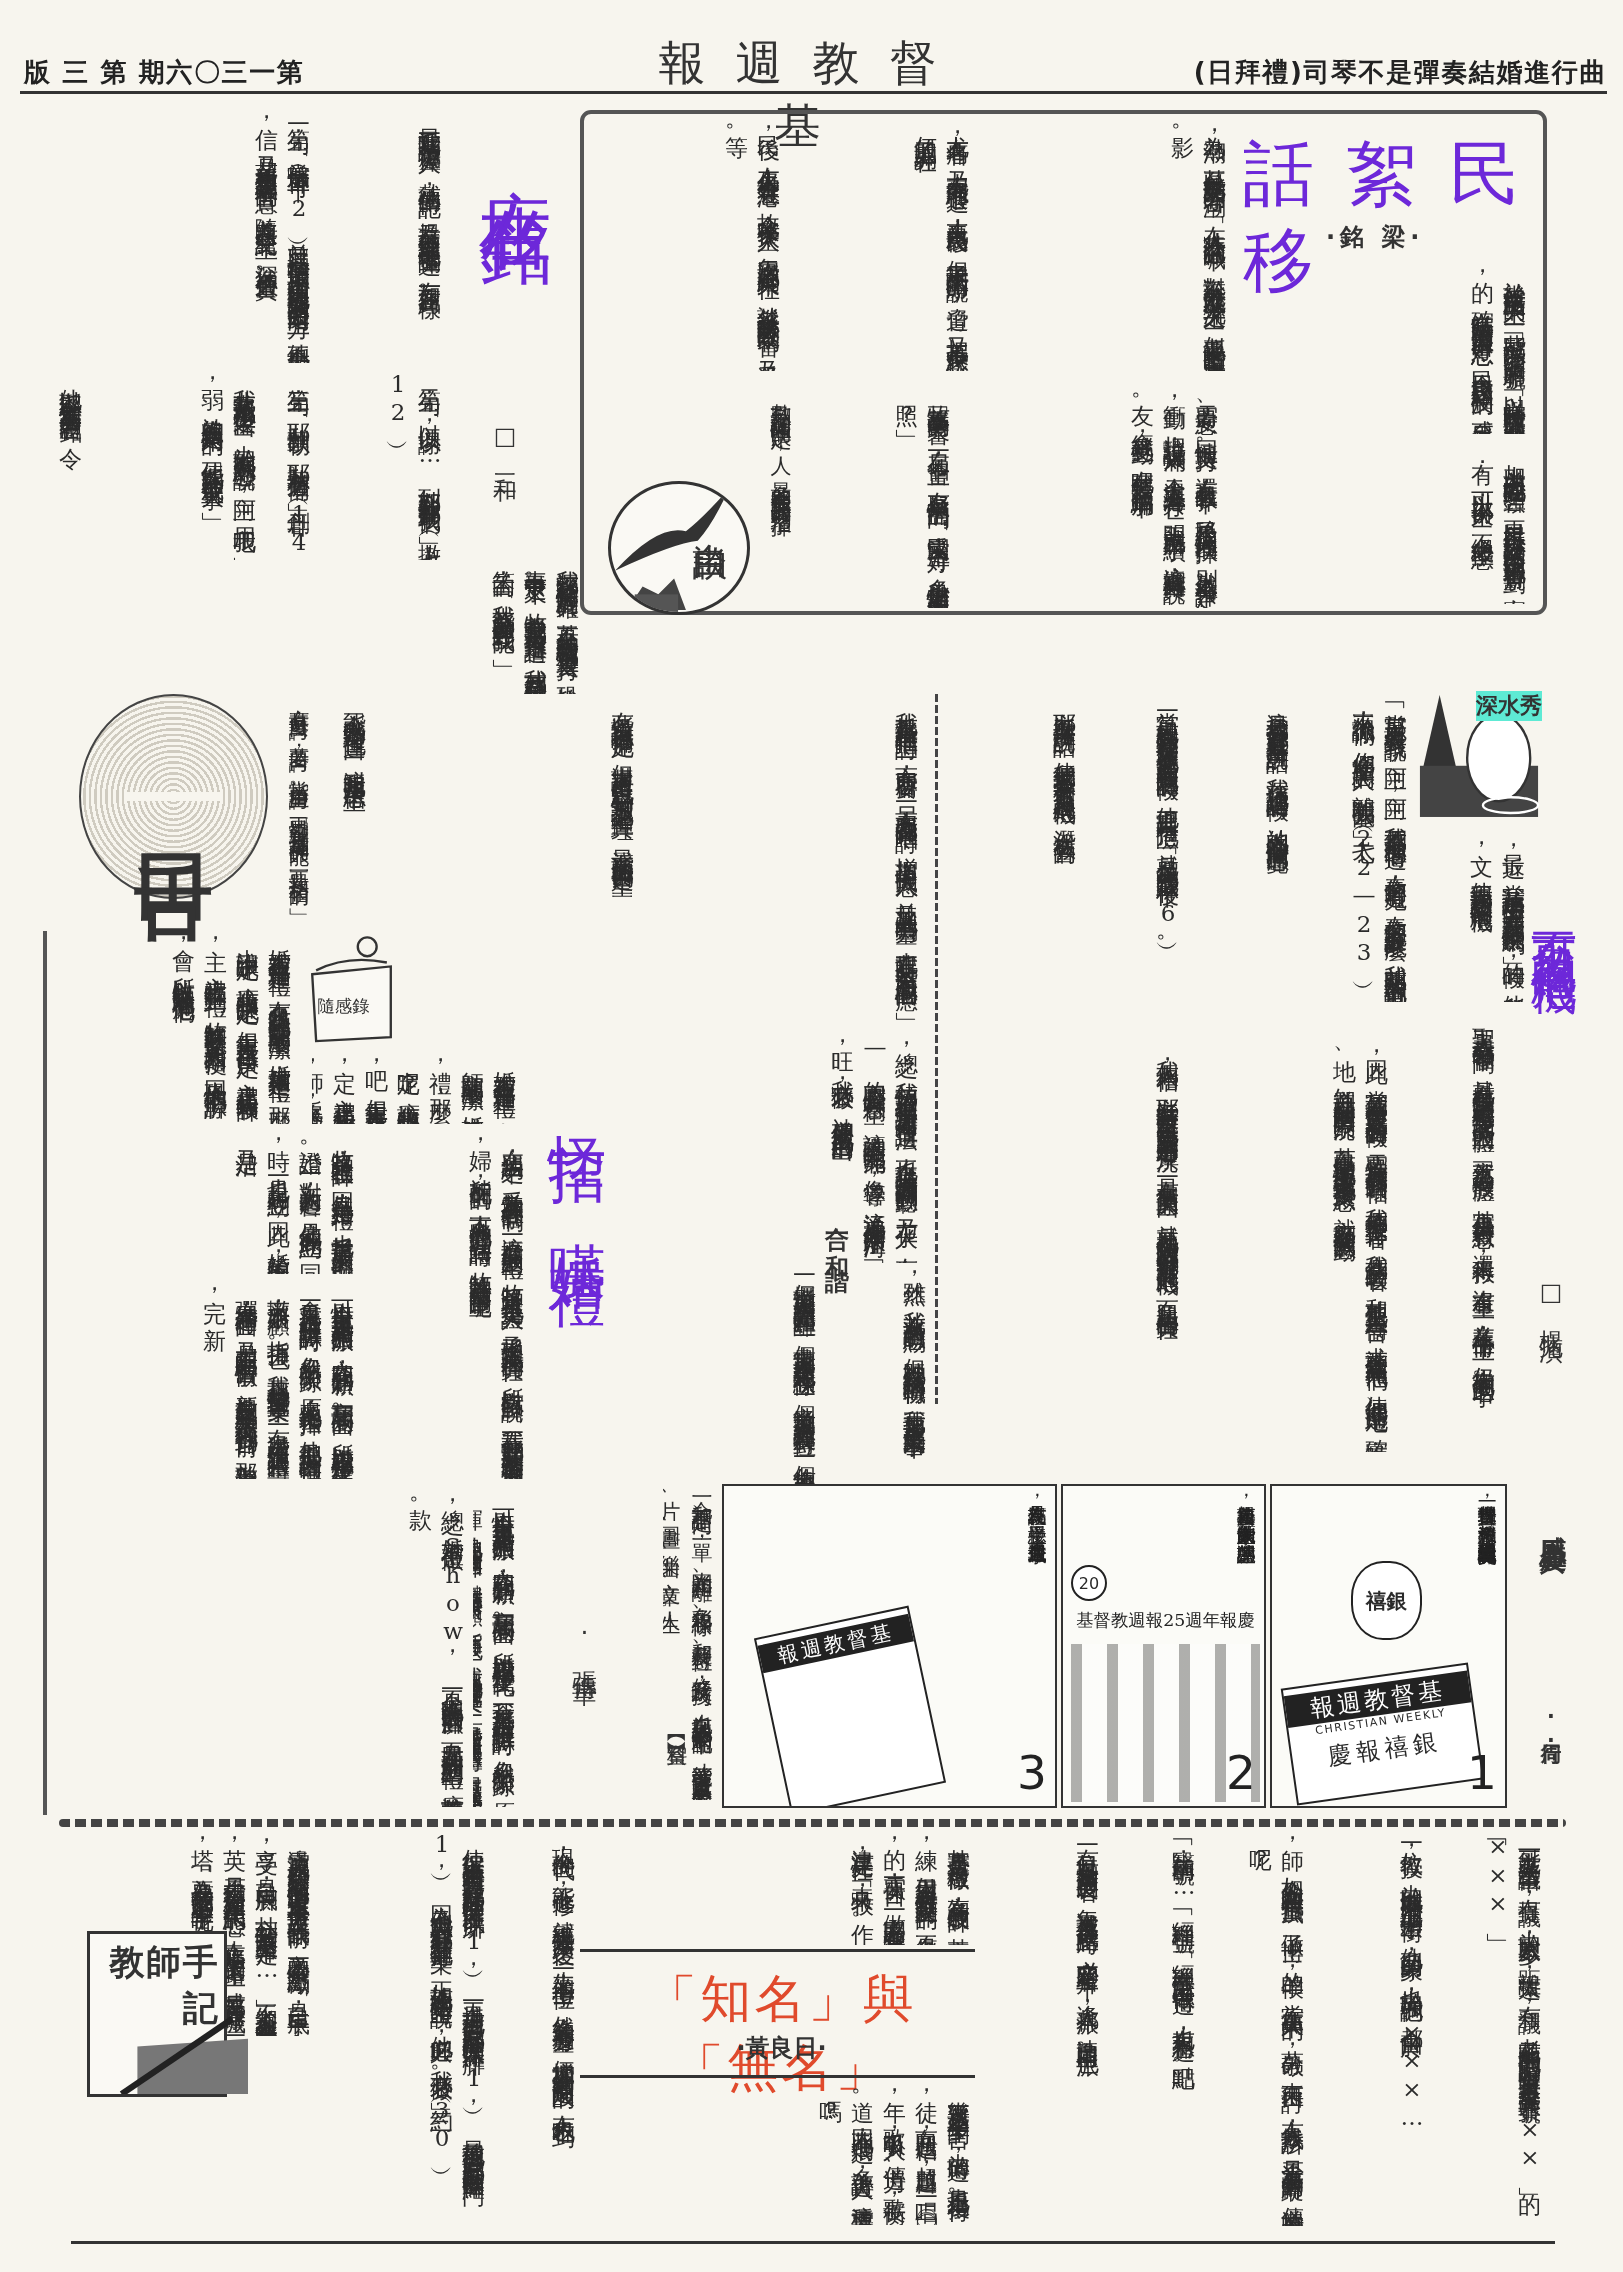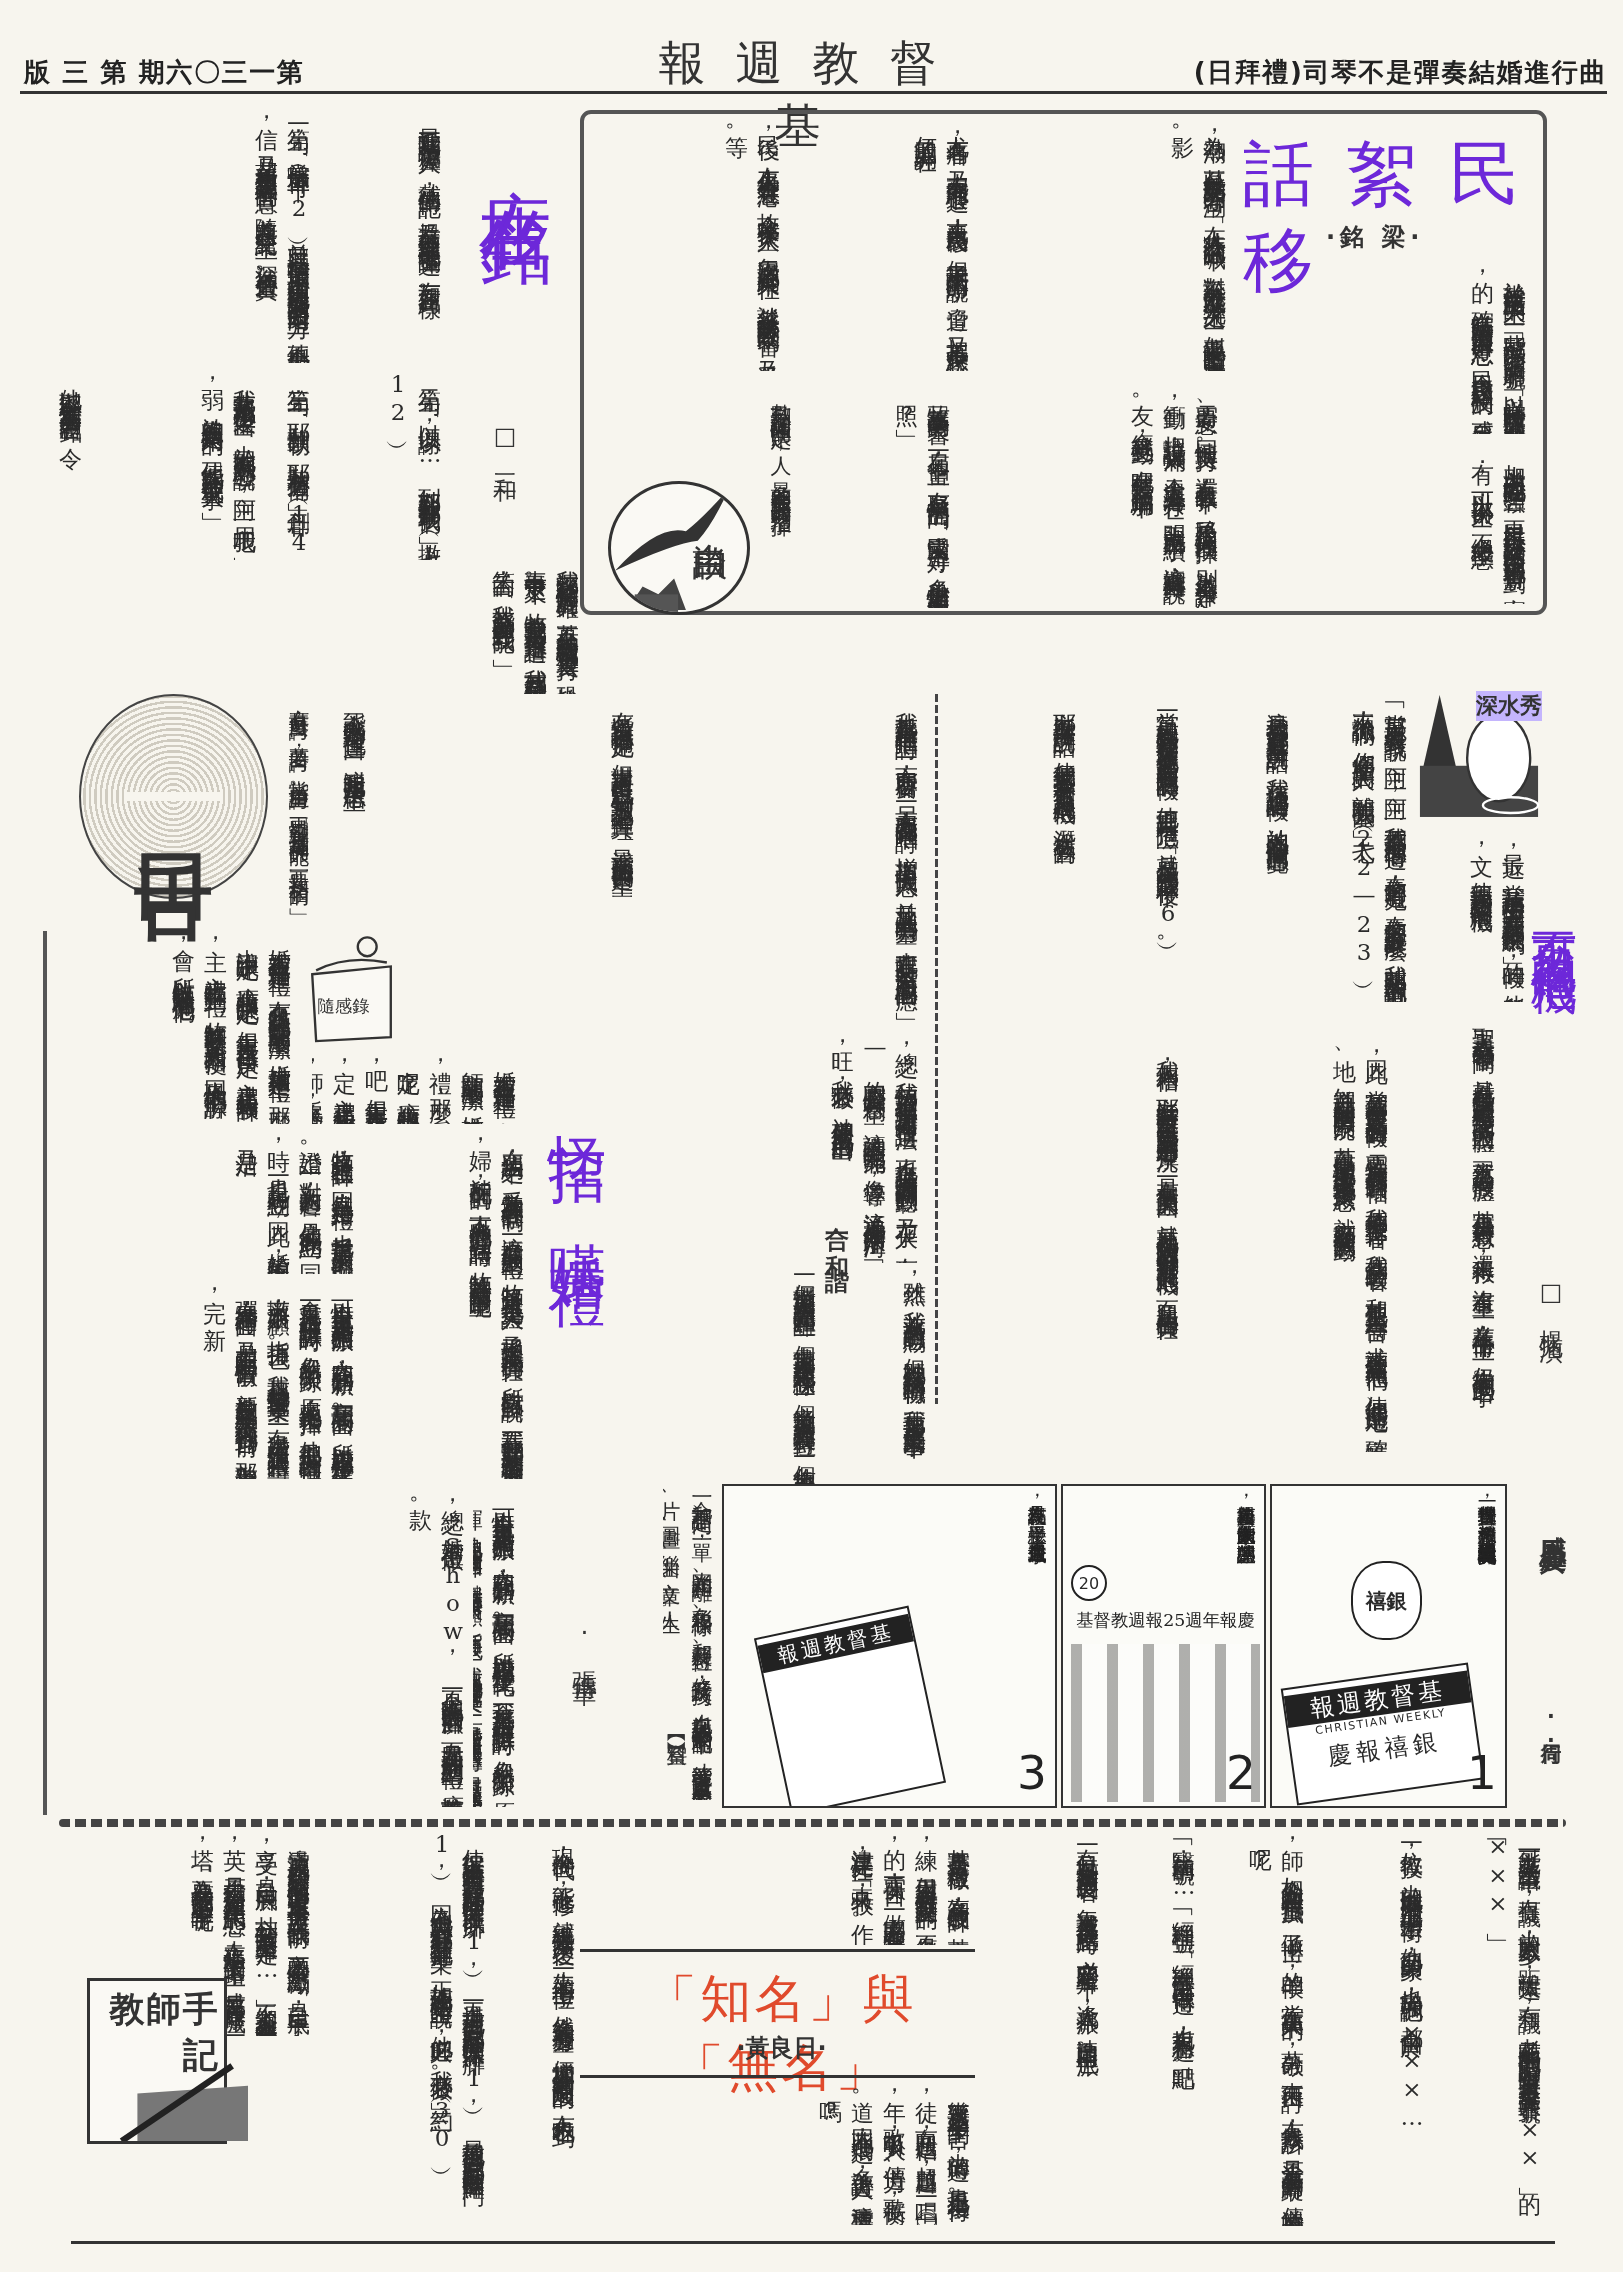"深水秀" div.abs { background: #c4b5fd -> #5eead4 }
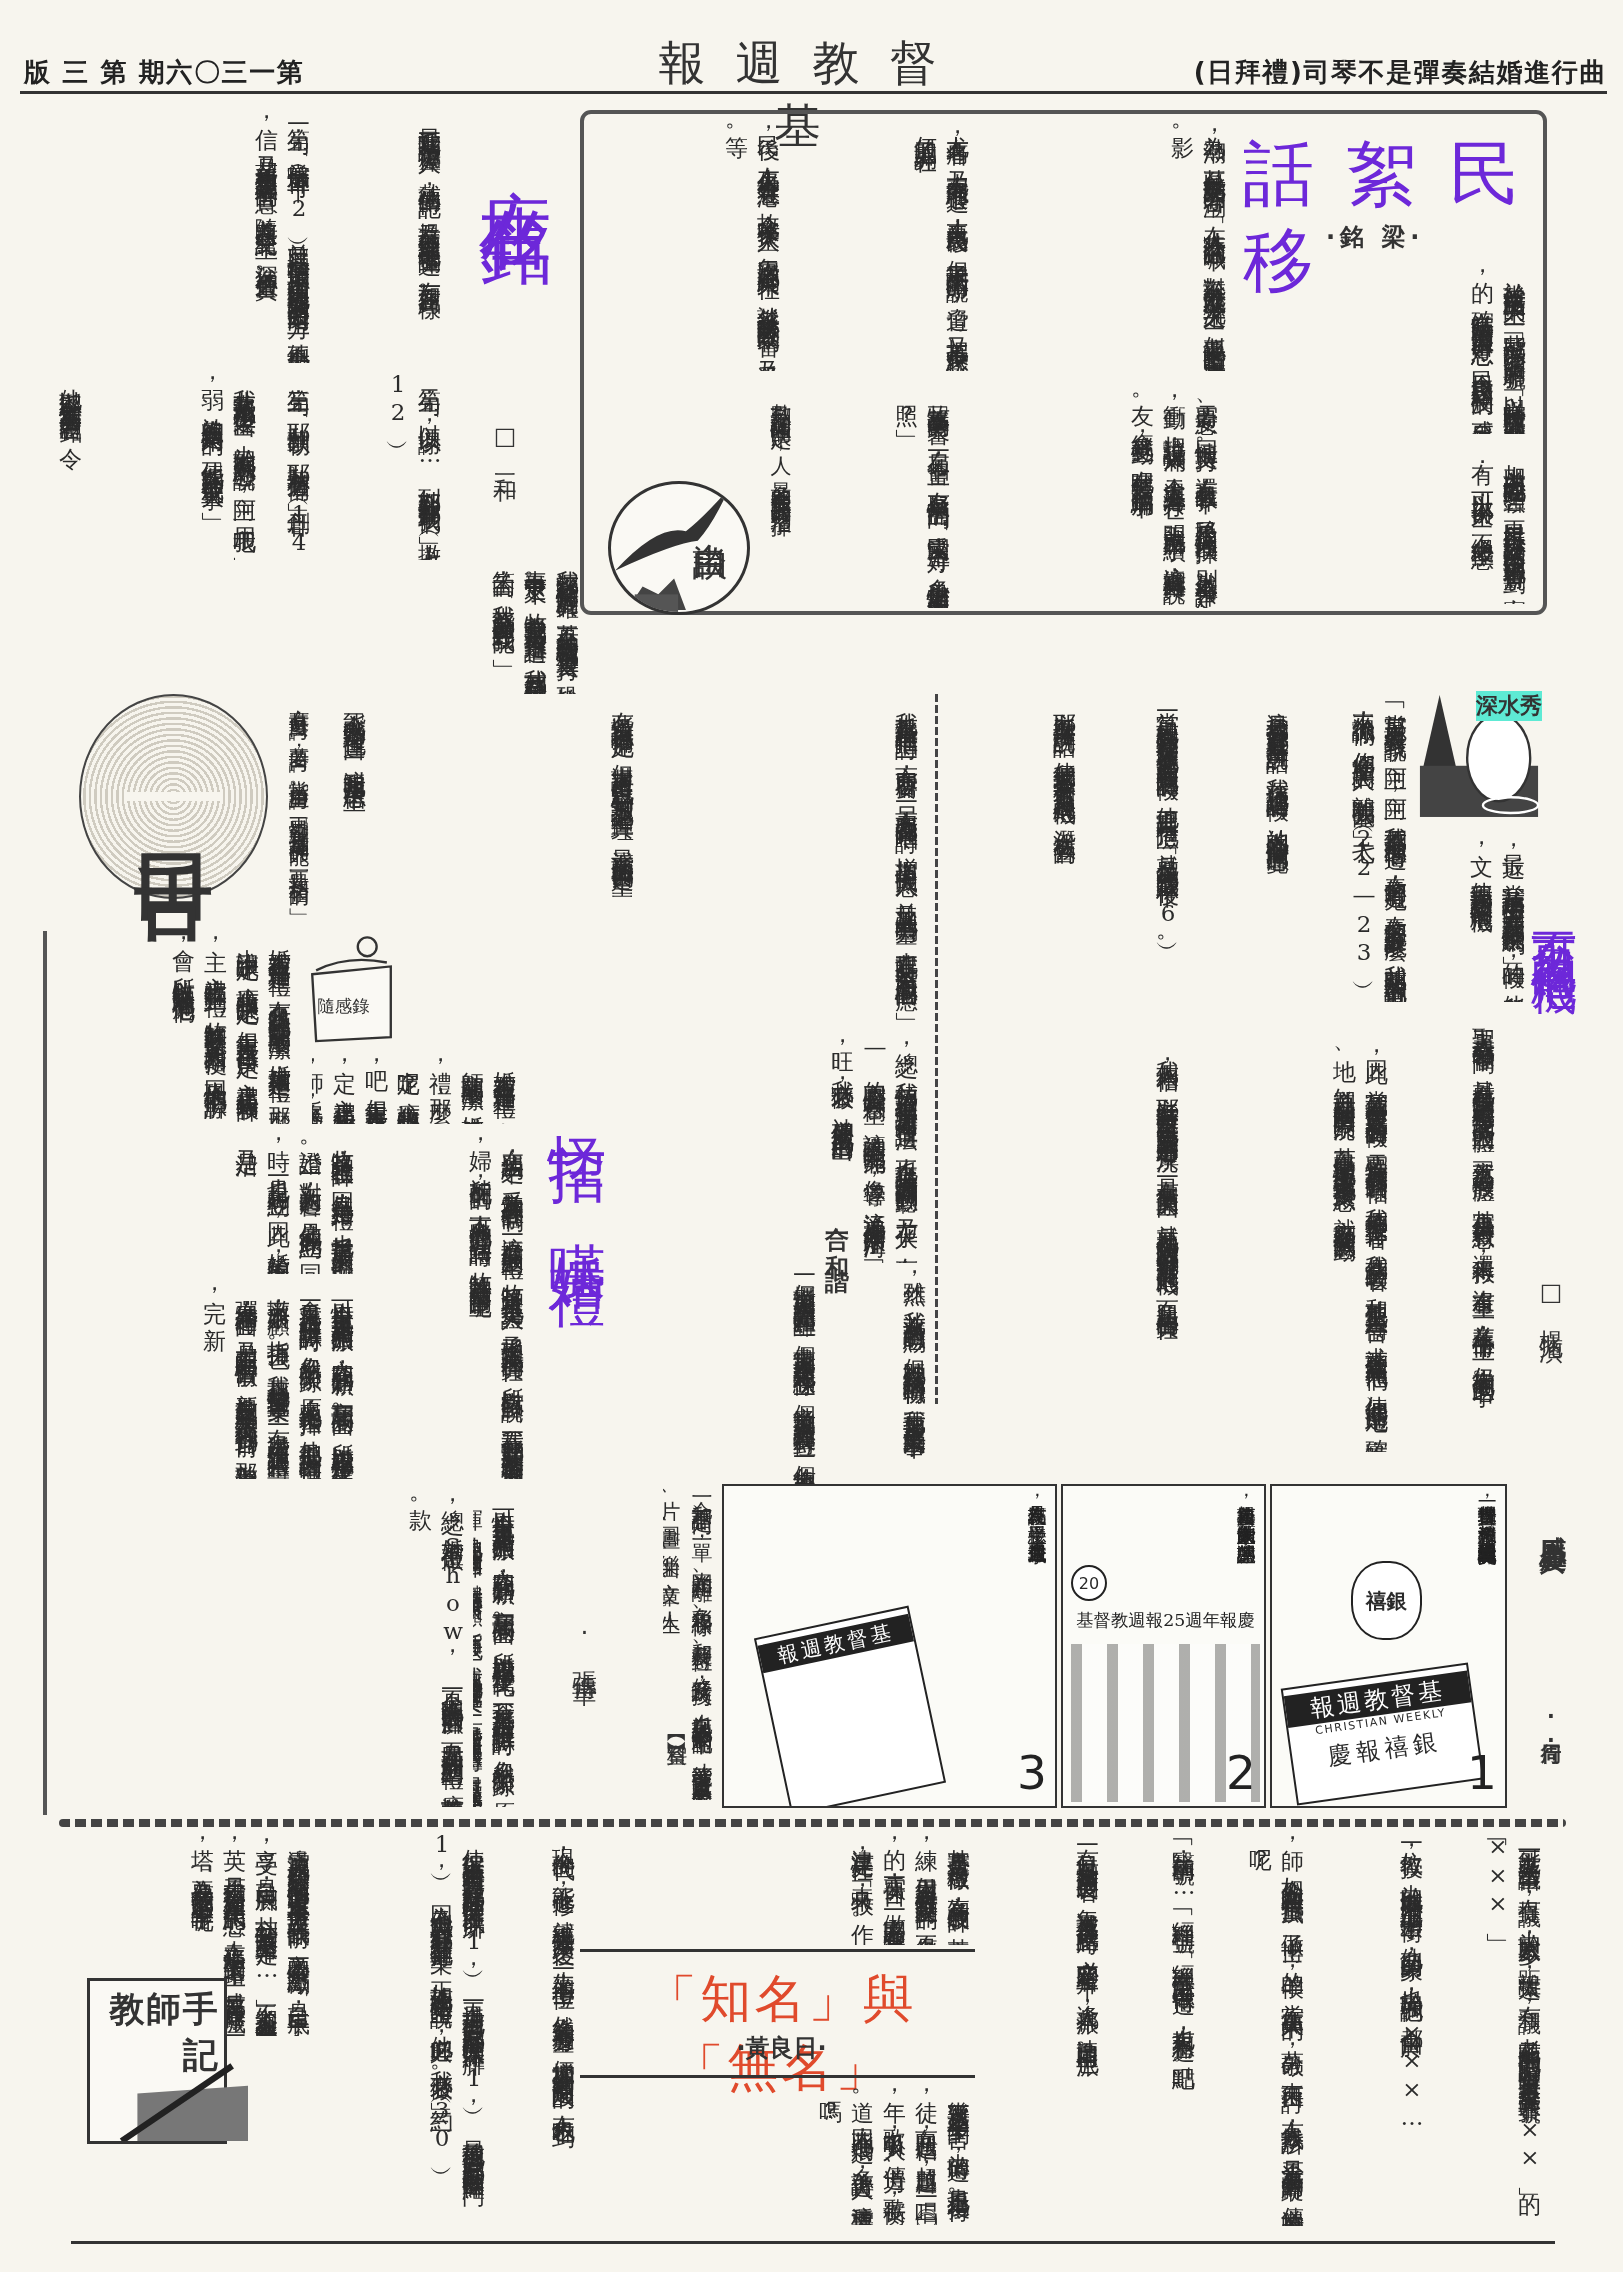"教師手記" div.abs { top: 1978px -> 1931px }
